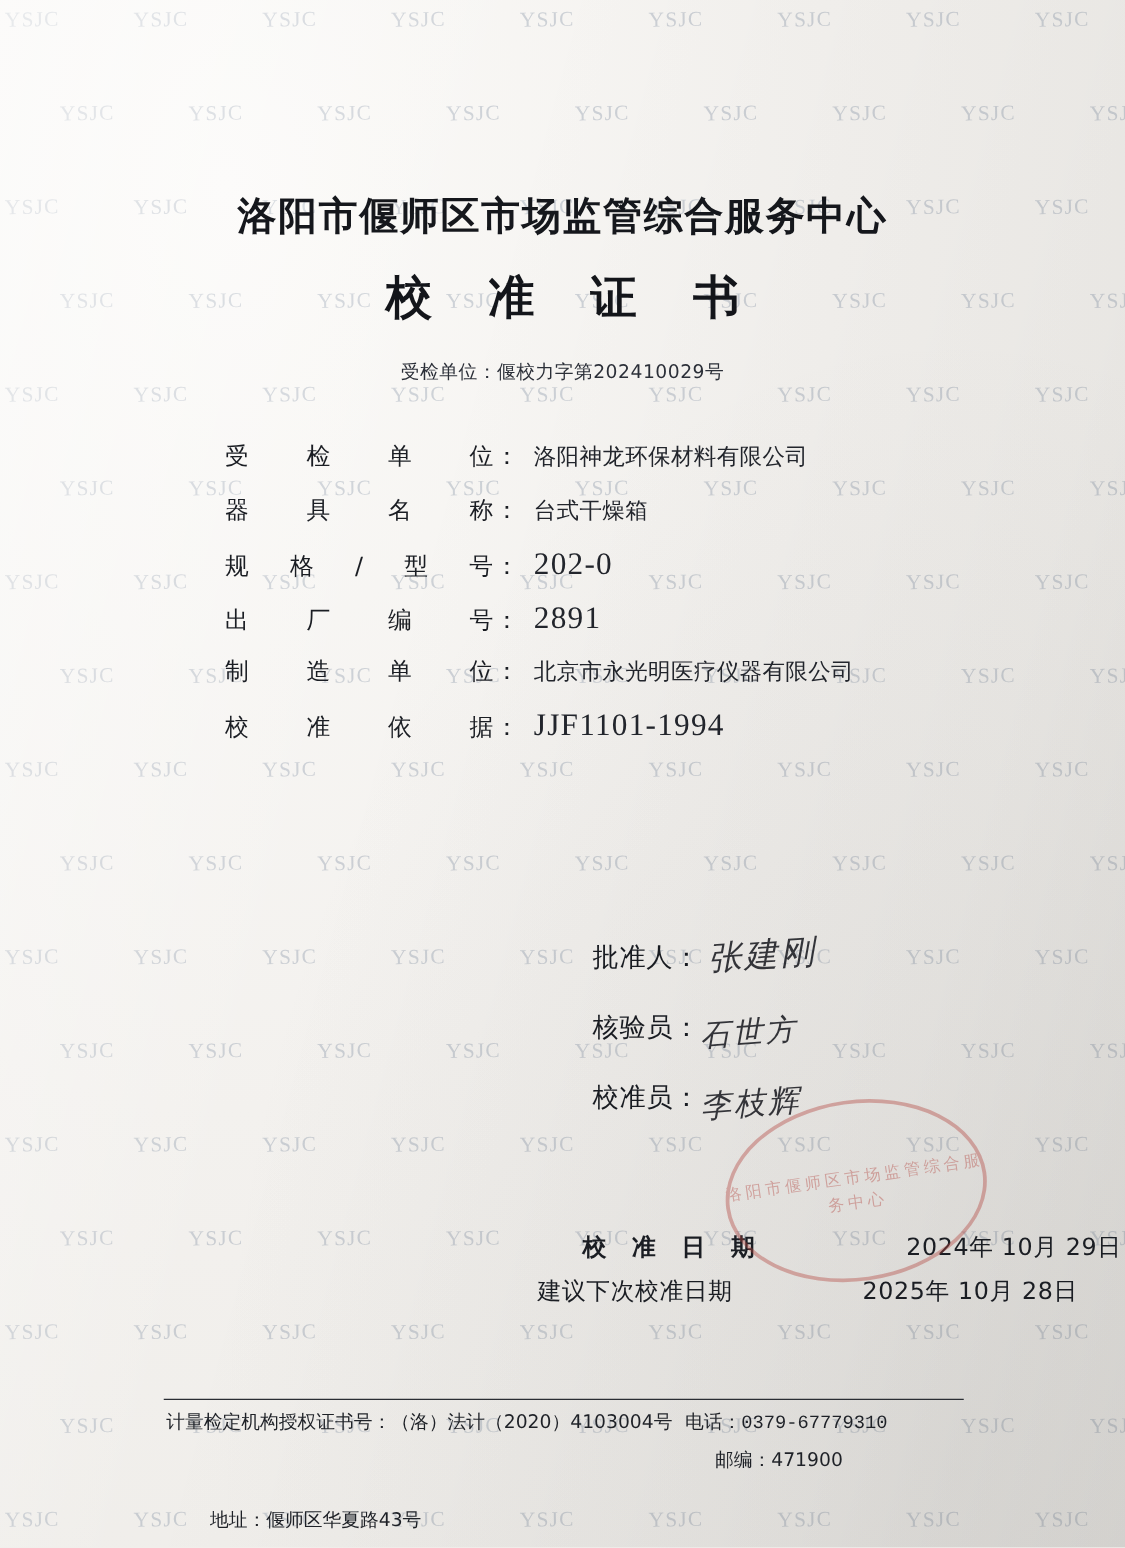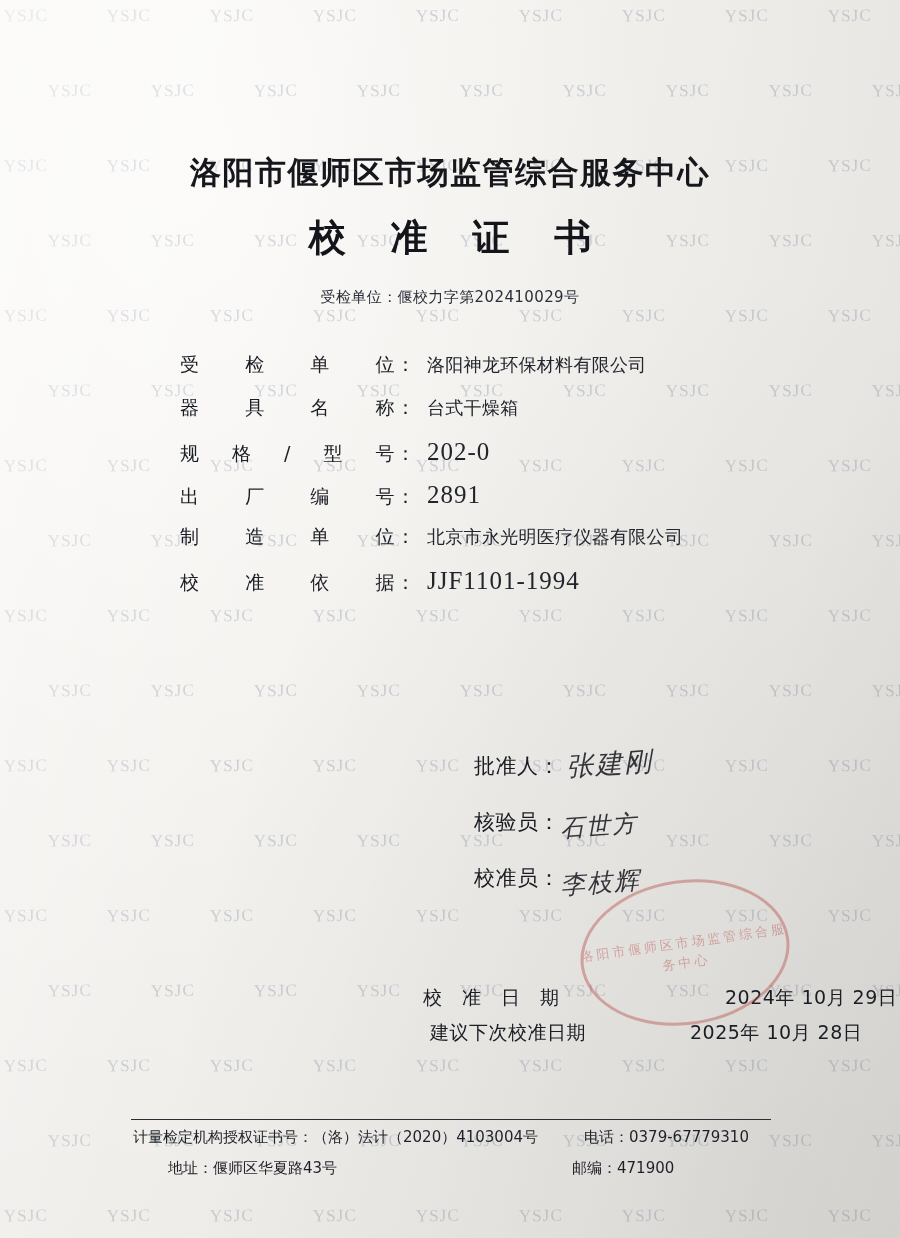"校 准 日 期" .date-label-spaced { font-weight: none -> bold; left: 423px -> 466px }
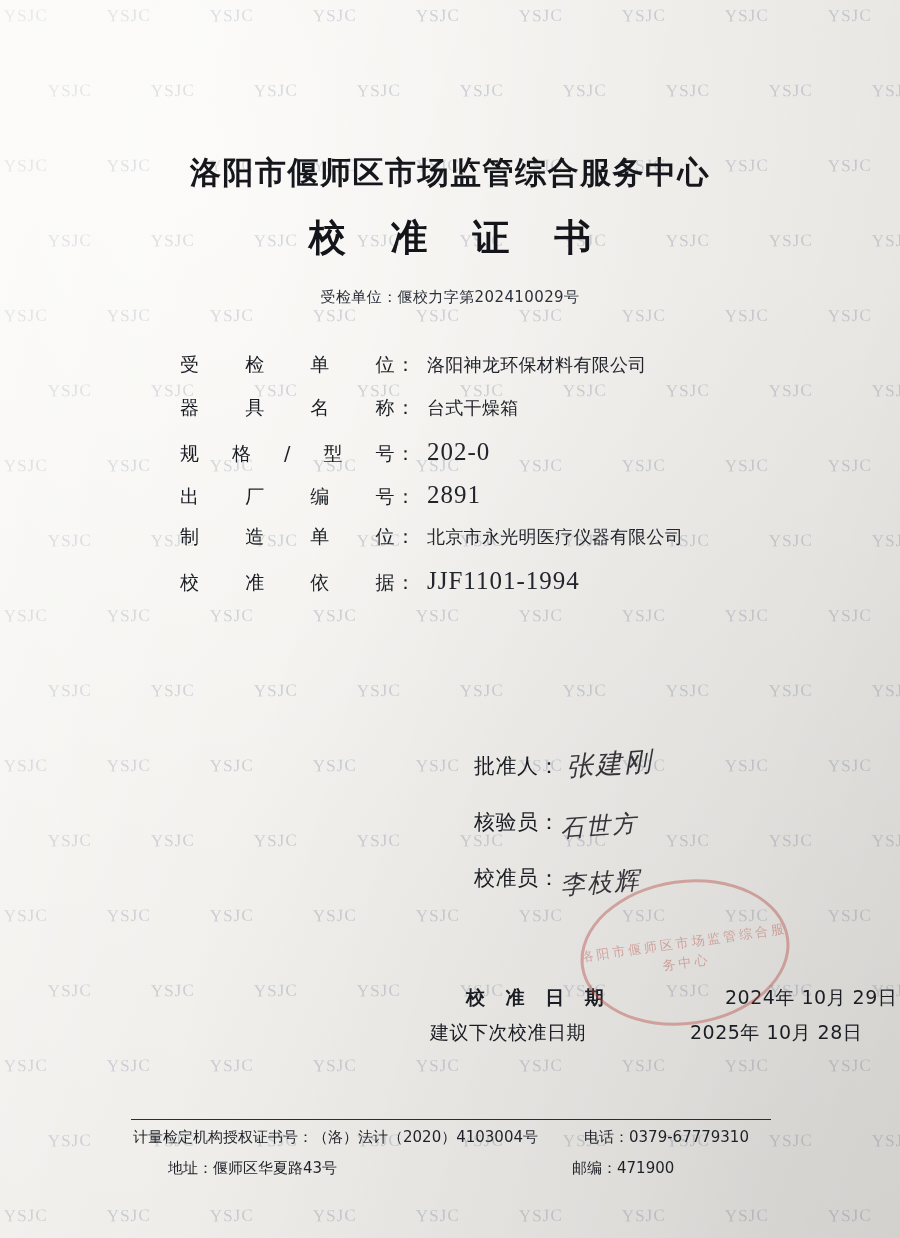"电话：0379-67779310" .footer-right { font-family: none -> Liberation Mono, monospace; left: 584px -> 548px }
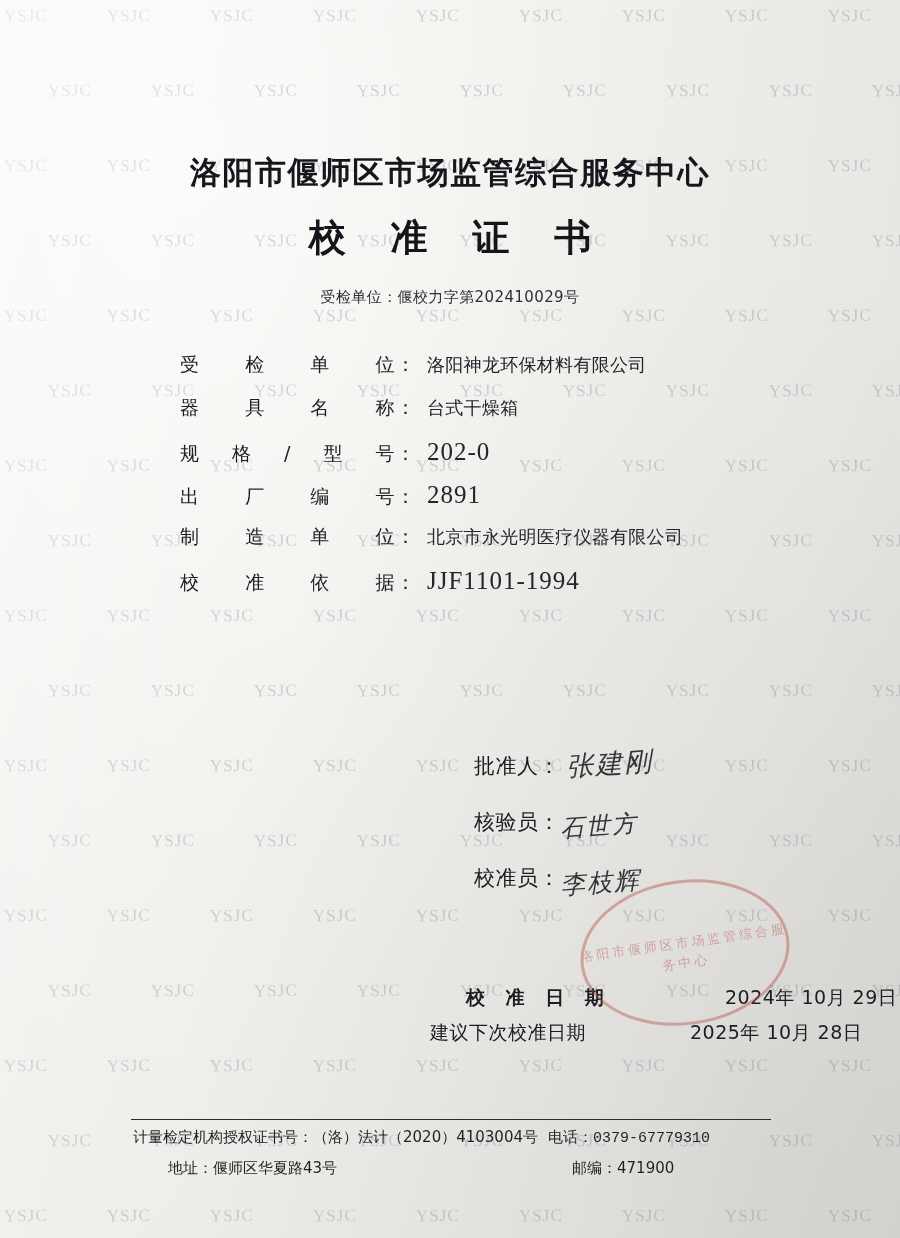"地址：偃师区华夏路43号" .footer-left-2 { margin-top: none -> 48px }
